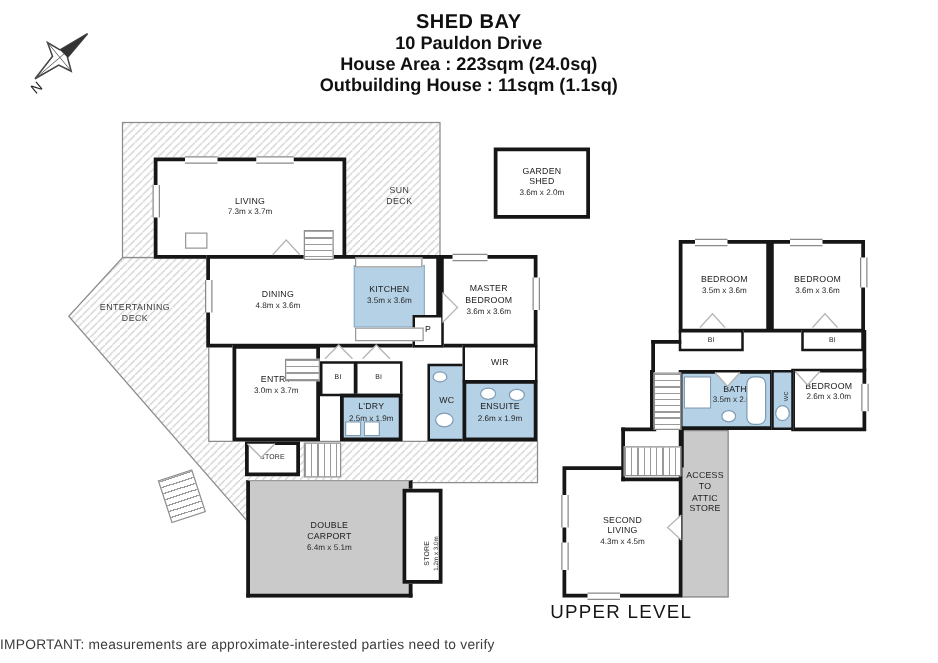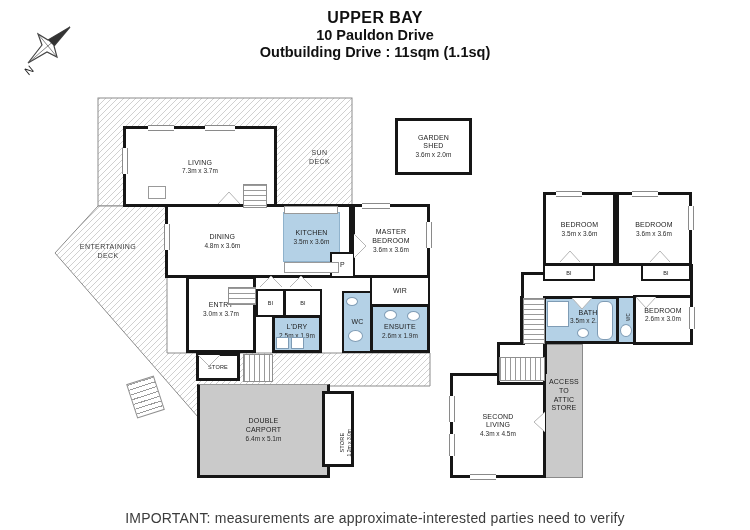"UPPER BAY" div.t1 { text: UPPER -> SHED }
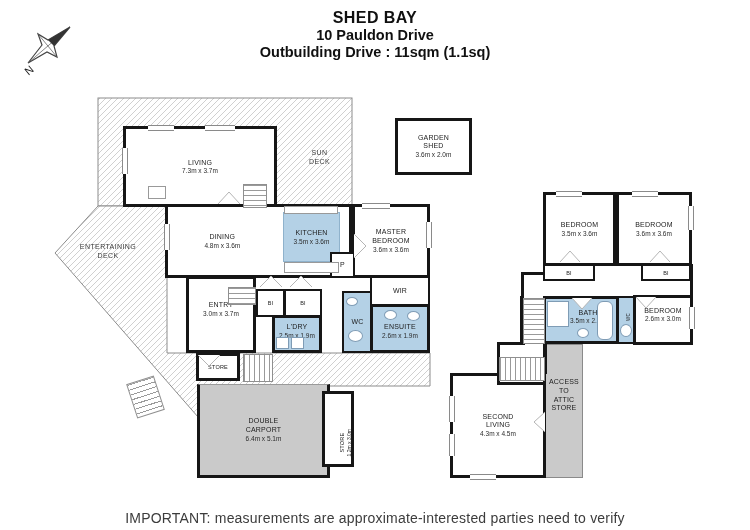"House Area : 223sqm (24.0sq)" div.t2 { html: none -> <div>House Area : 223sqm (24.0sq)</div> }
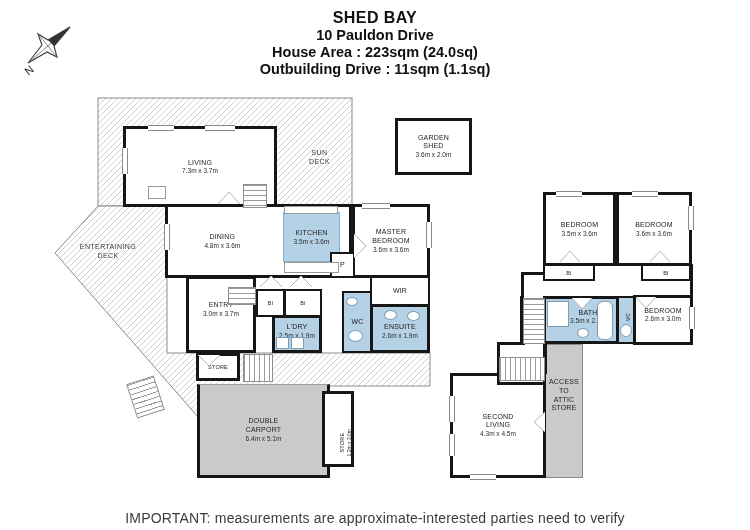"Outbuilding Drive : 11sqm (1.1sq)" div.t2 { text: Drive -> House }
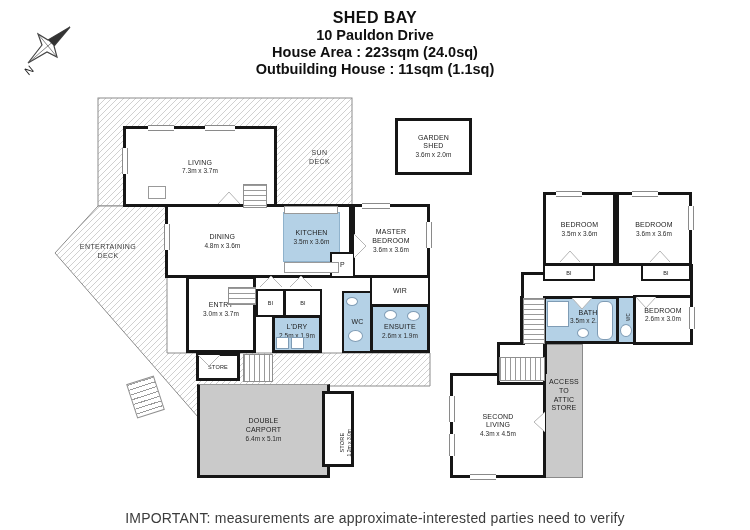"UPPER LEVEL" div.caption { html: none -> <div>UPPER LEVEL</div> }
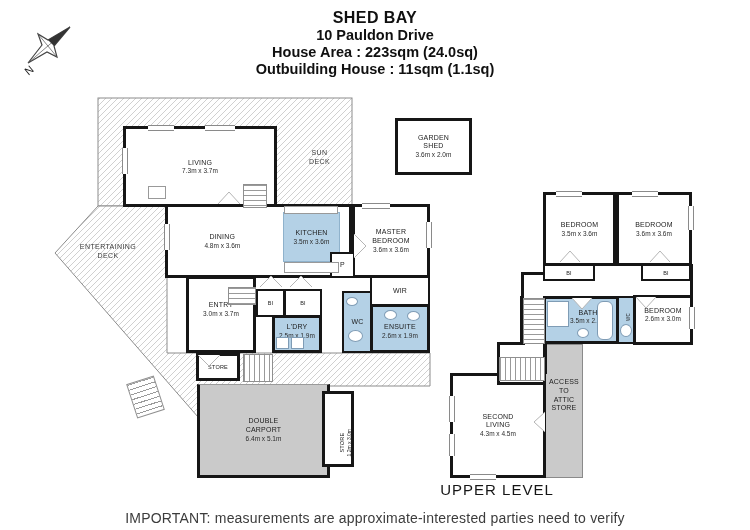"IMPORTANT: measurements are" .footer { font-size: 14px -> 11px; text-align: center -> left }
